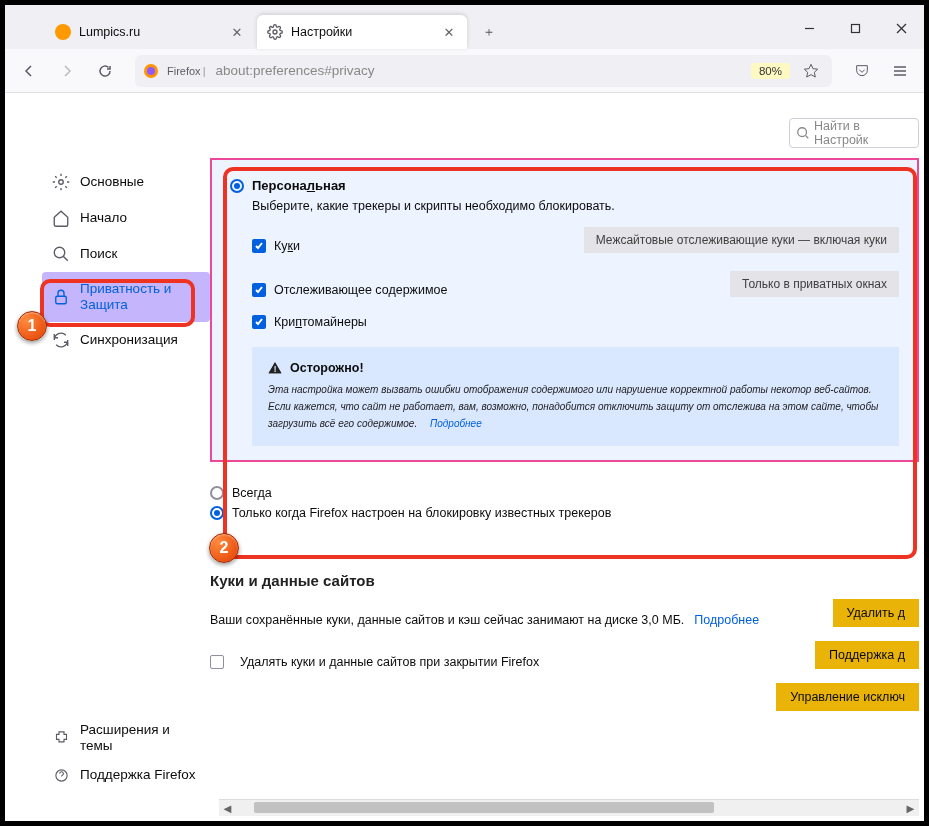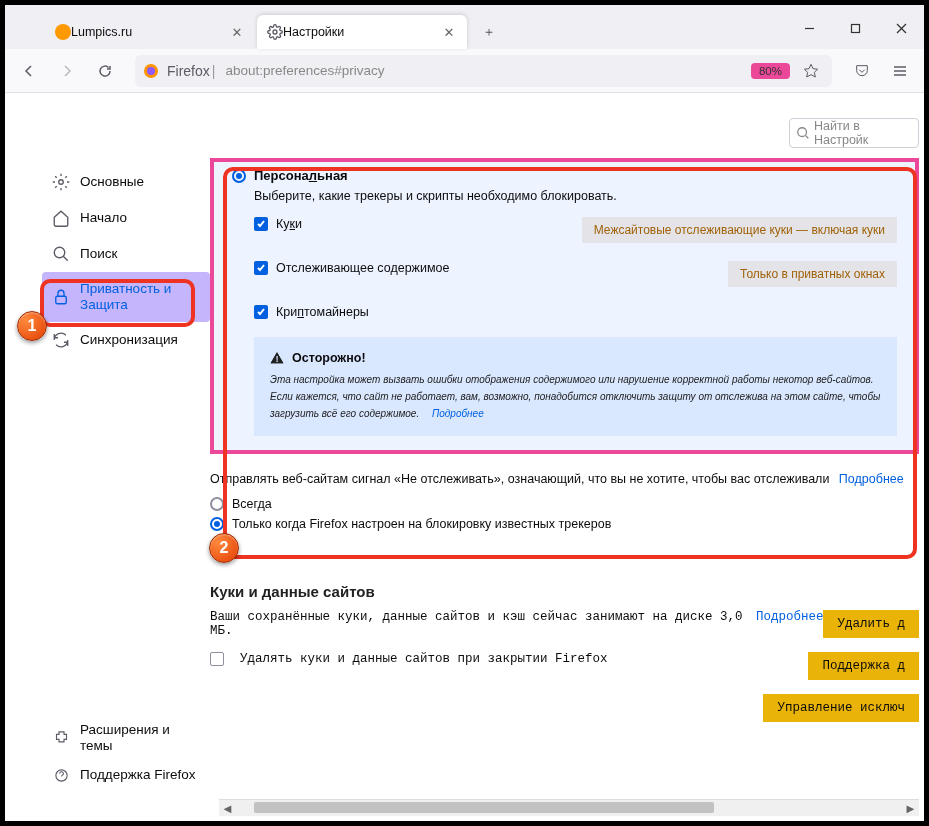"Lumpics.ru" .tab { gap: none -> 8px }
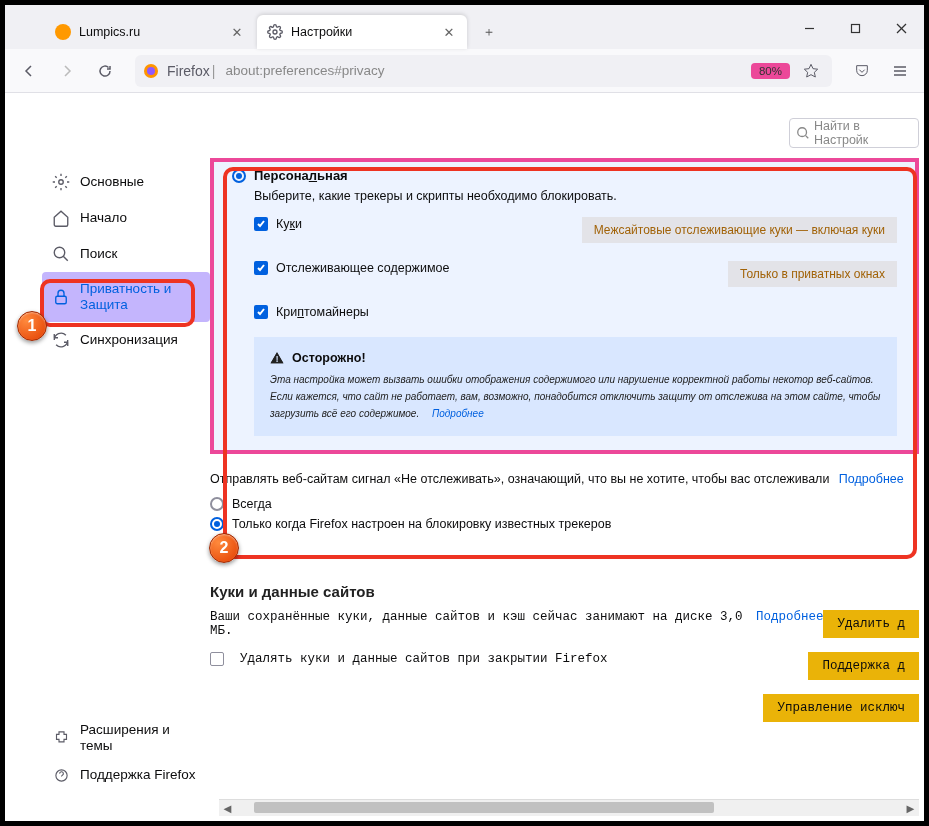"Firefox |" .url-id { font-size: 14px -> 11px }
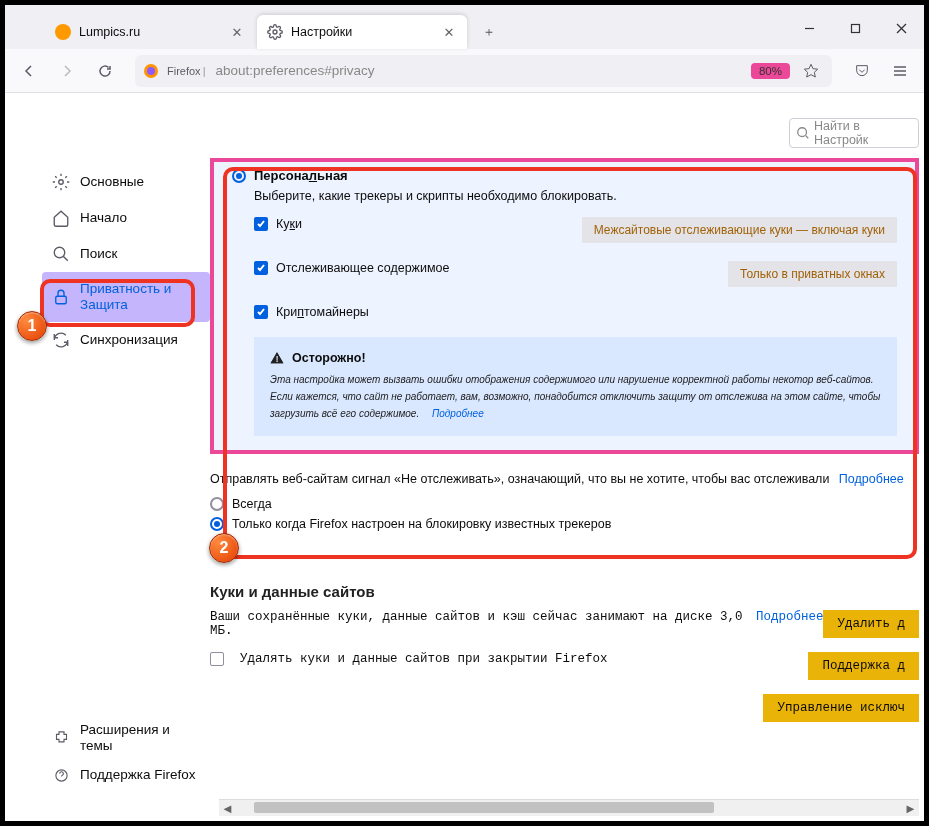"80%" .zoom-badge { background: #ec4899 -> #fef9c3 }
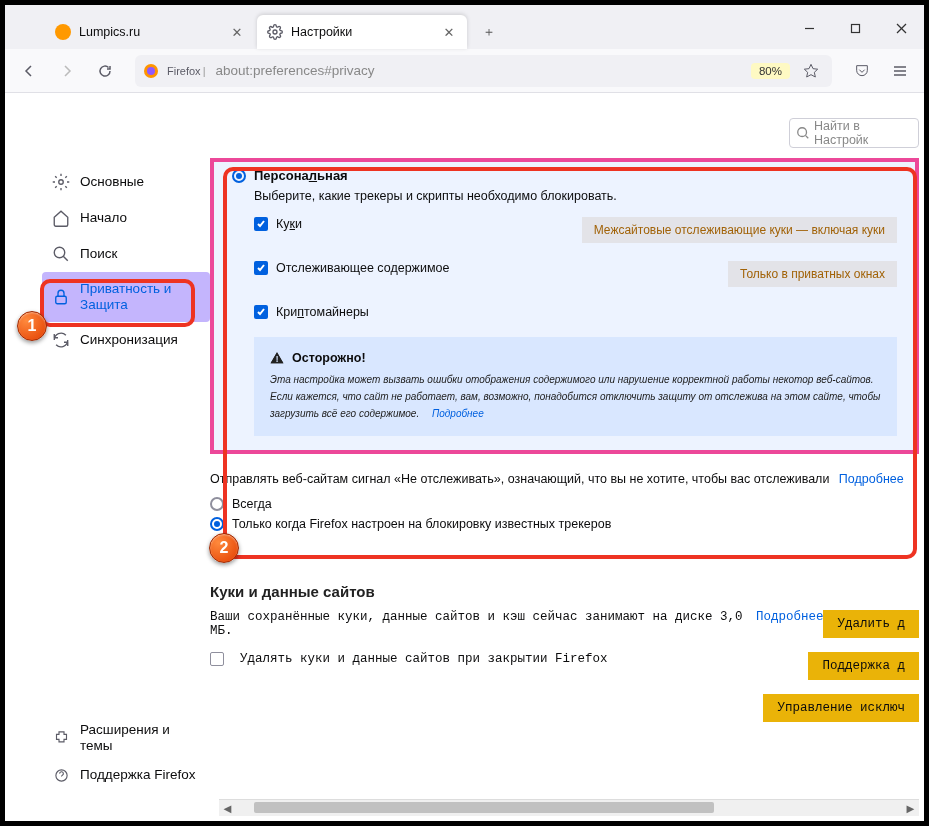"Персональная" .panel-block { border: 4px solid #ec4899 -> 2px solid #ec4899; padding: 6px 18px 14px -> 18px 18px 14px }
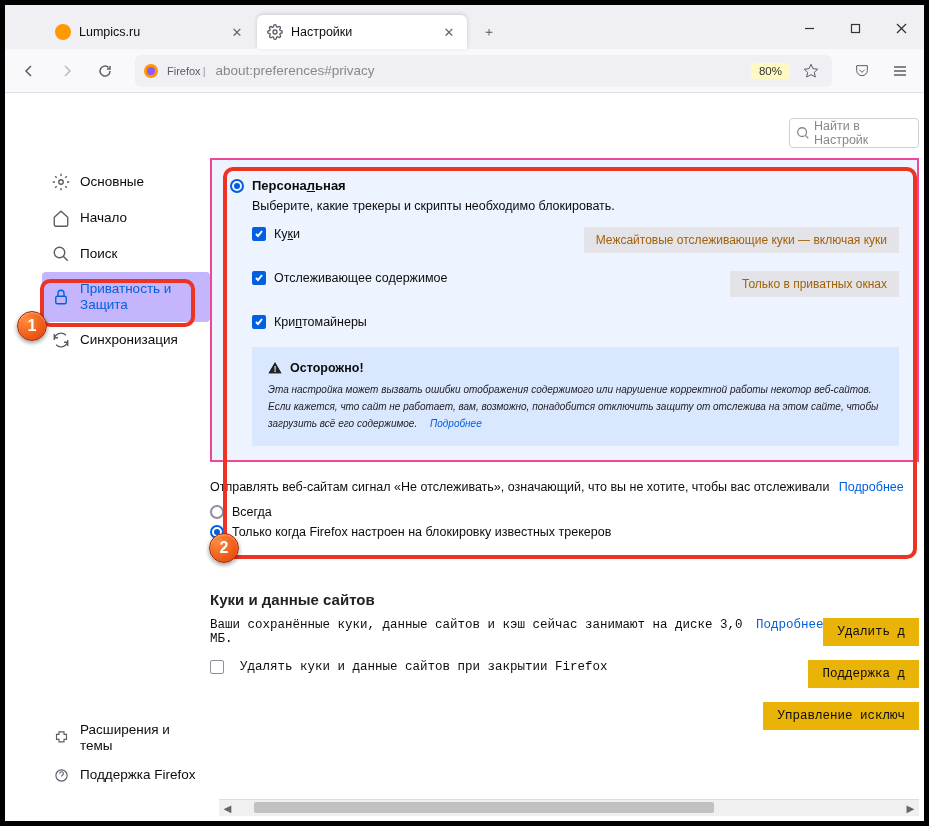"Куки" .chk-row { align-items: flex-start -> flex-end }
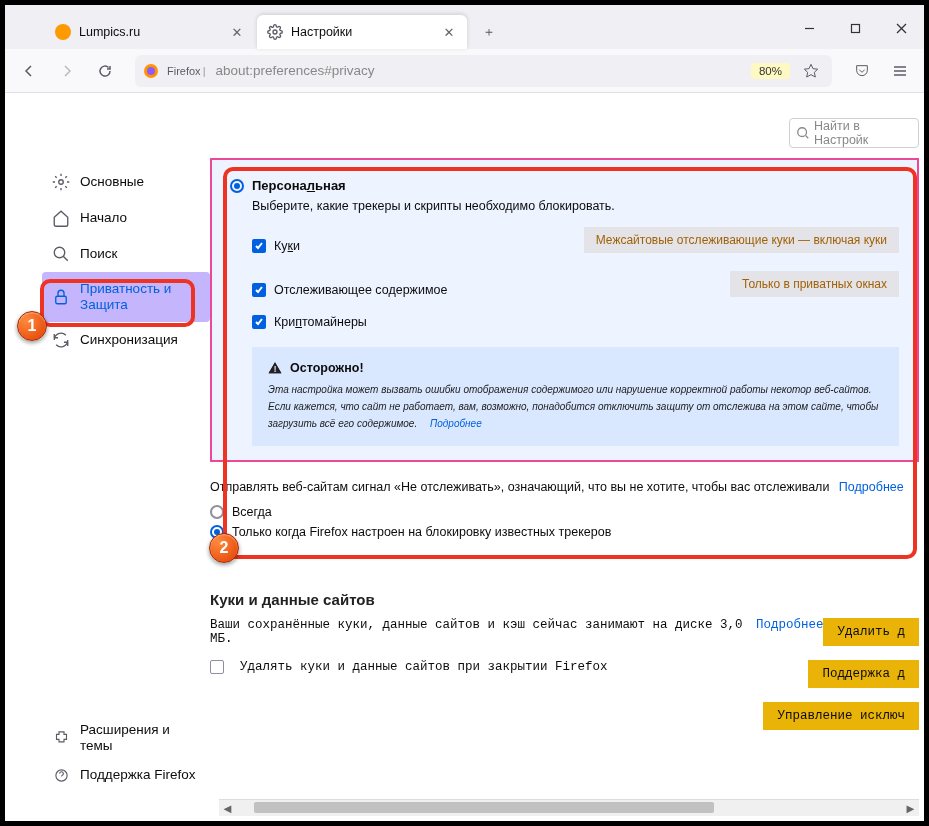"Межсайтовые отслеживающие куки — включая" .dd { color: #a16207 -> #404040 }
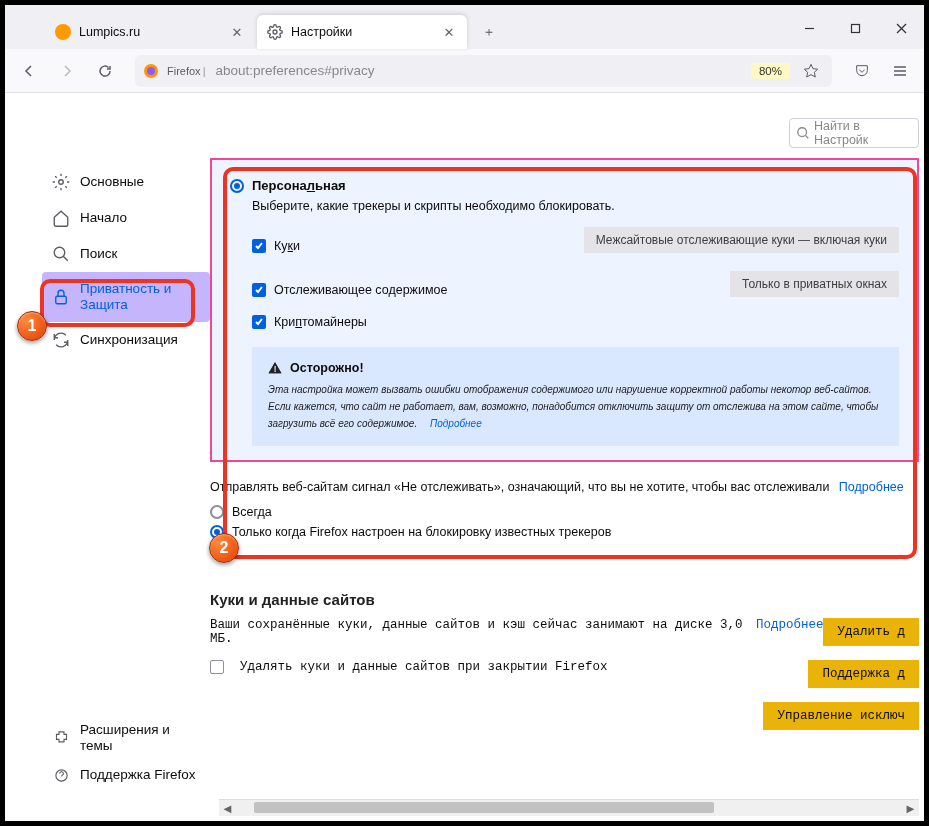"Отправлять веб-сайтам сигнал «Не" div.dnt-text { html: <div> <span>Отправлять веб-сайтам сигнал «Не отслеживать», означающий, что вы не хотите, чтобы вас отслеживали</span> <a>Подробнее</a> </div> -> none }
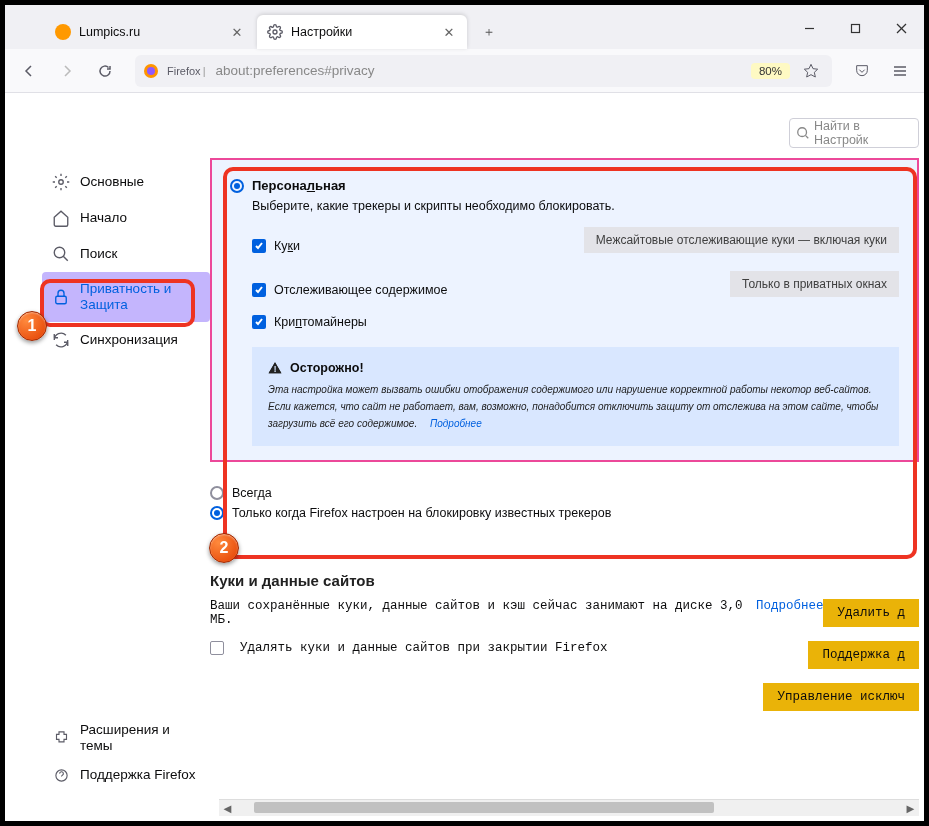"Ваши сохранённые куки, данные сайтов" .cookie-info { align-items: flex-start -> flex-end; font-family: Liberation Mono, monospace -> none }
